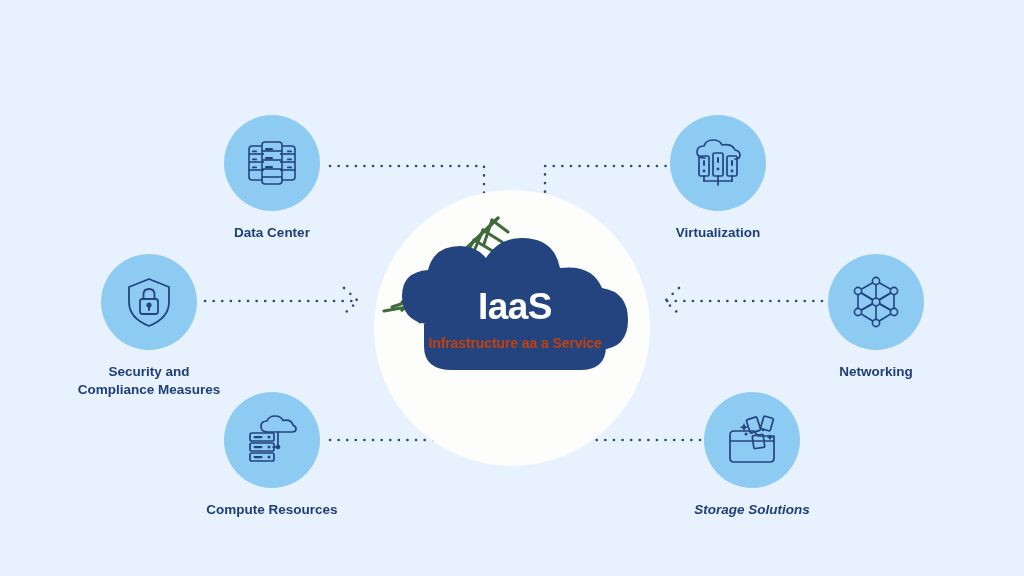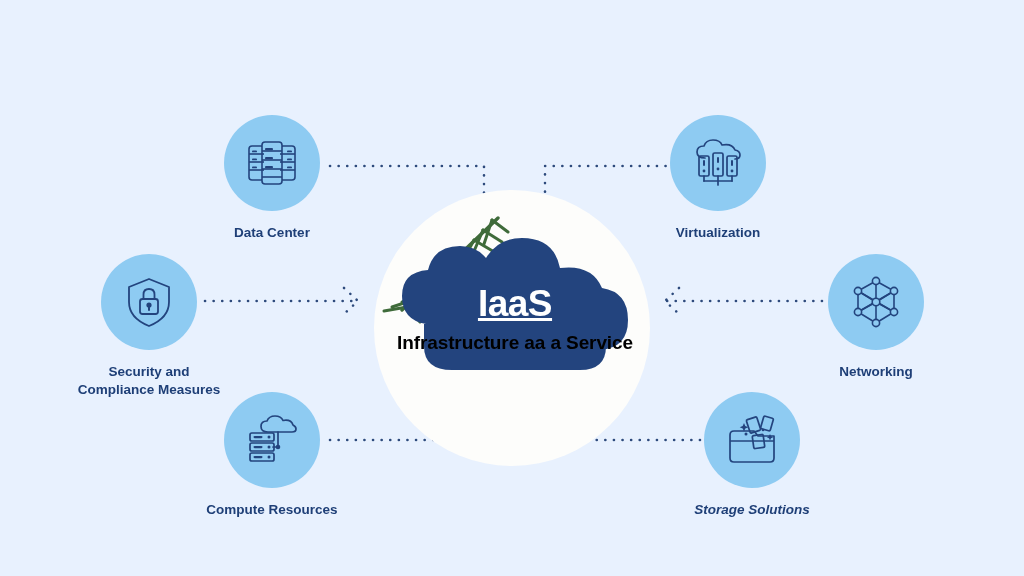"IaaS" #cloud-acronym { text-decoration: underline -> none }
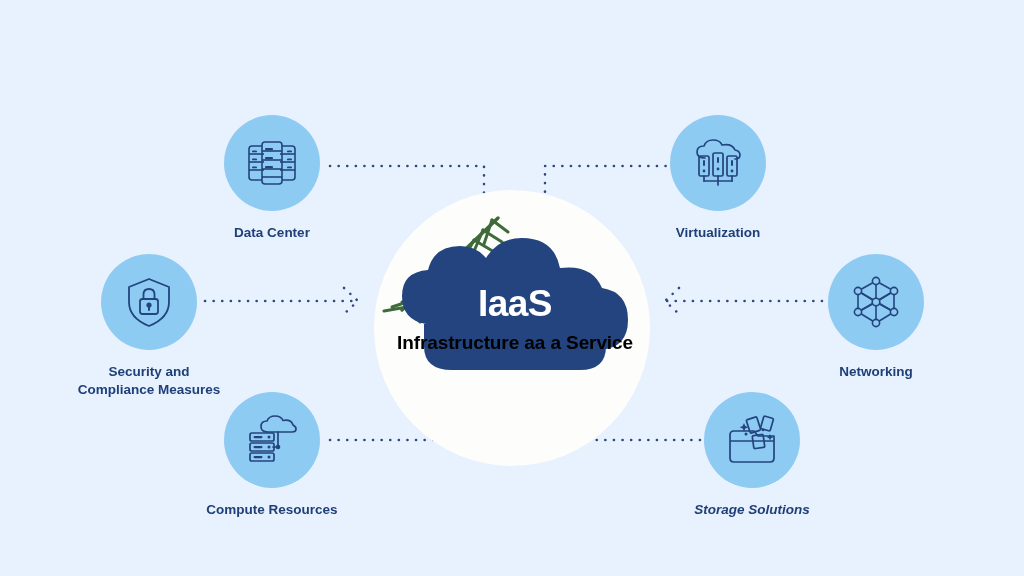"Infrastructure aa a Service" #cloud-expansion { color: #000000 -> #c2410c; font-size: 19px -> 14px }
